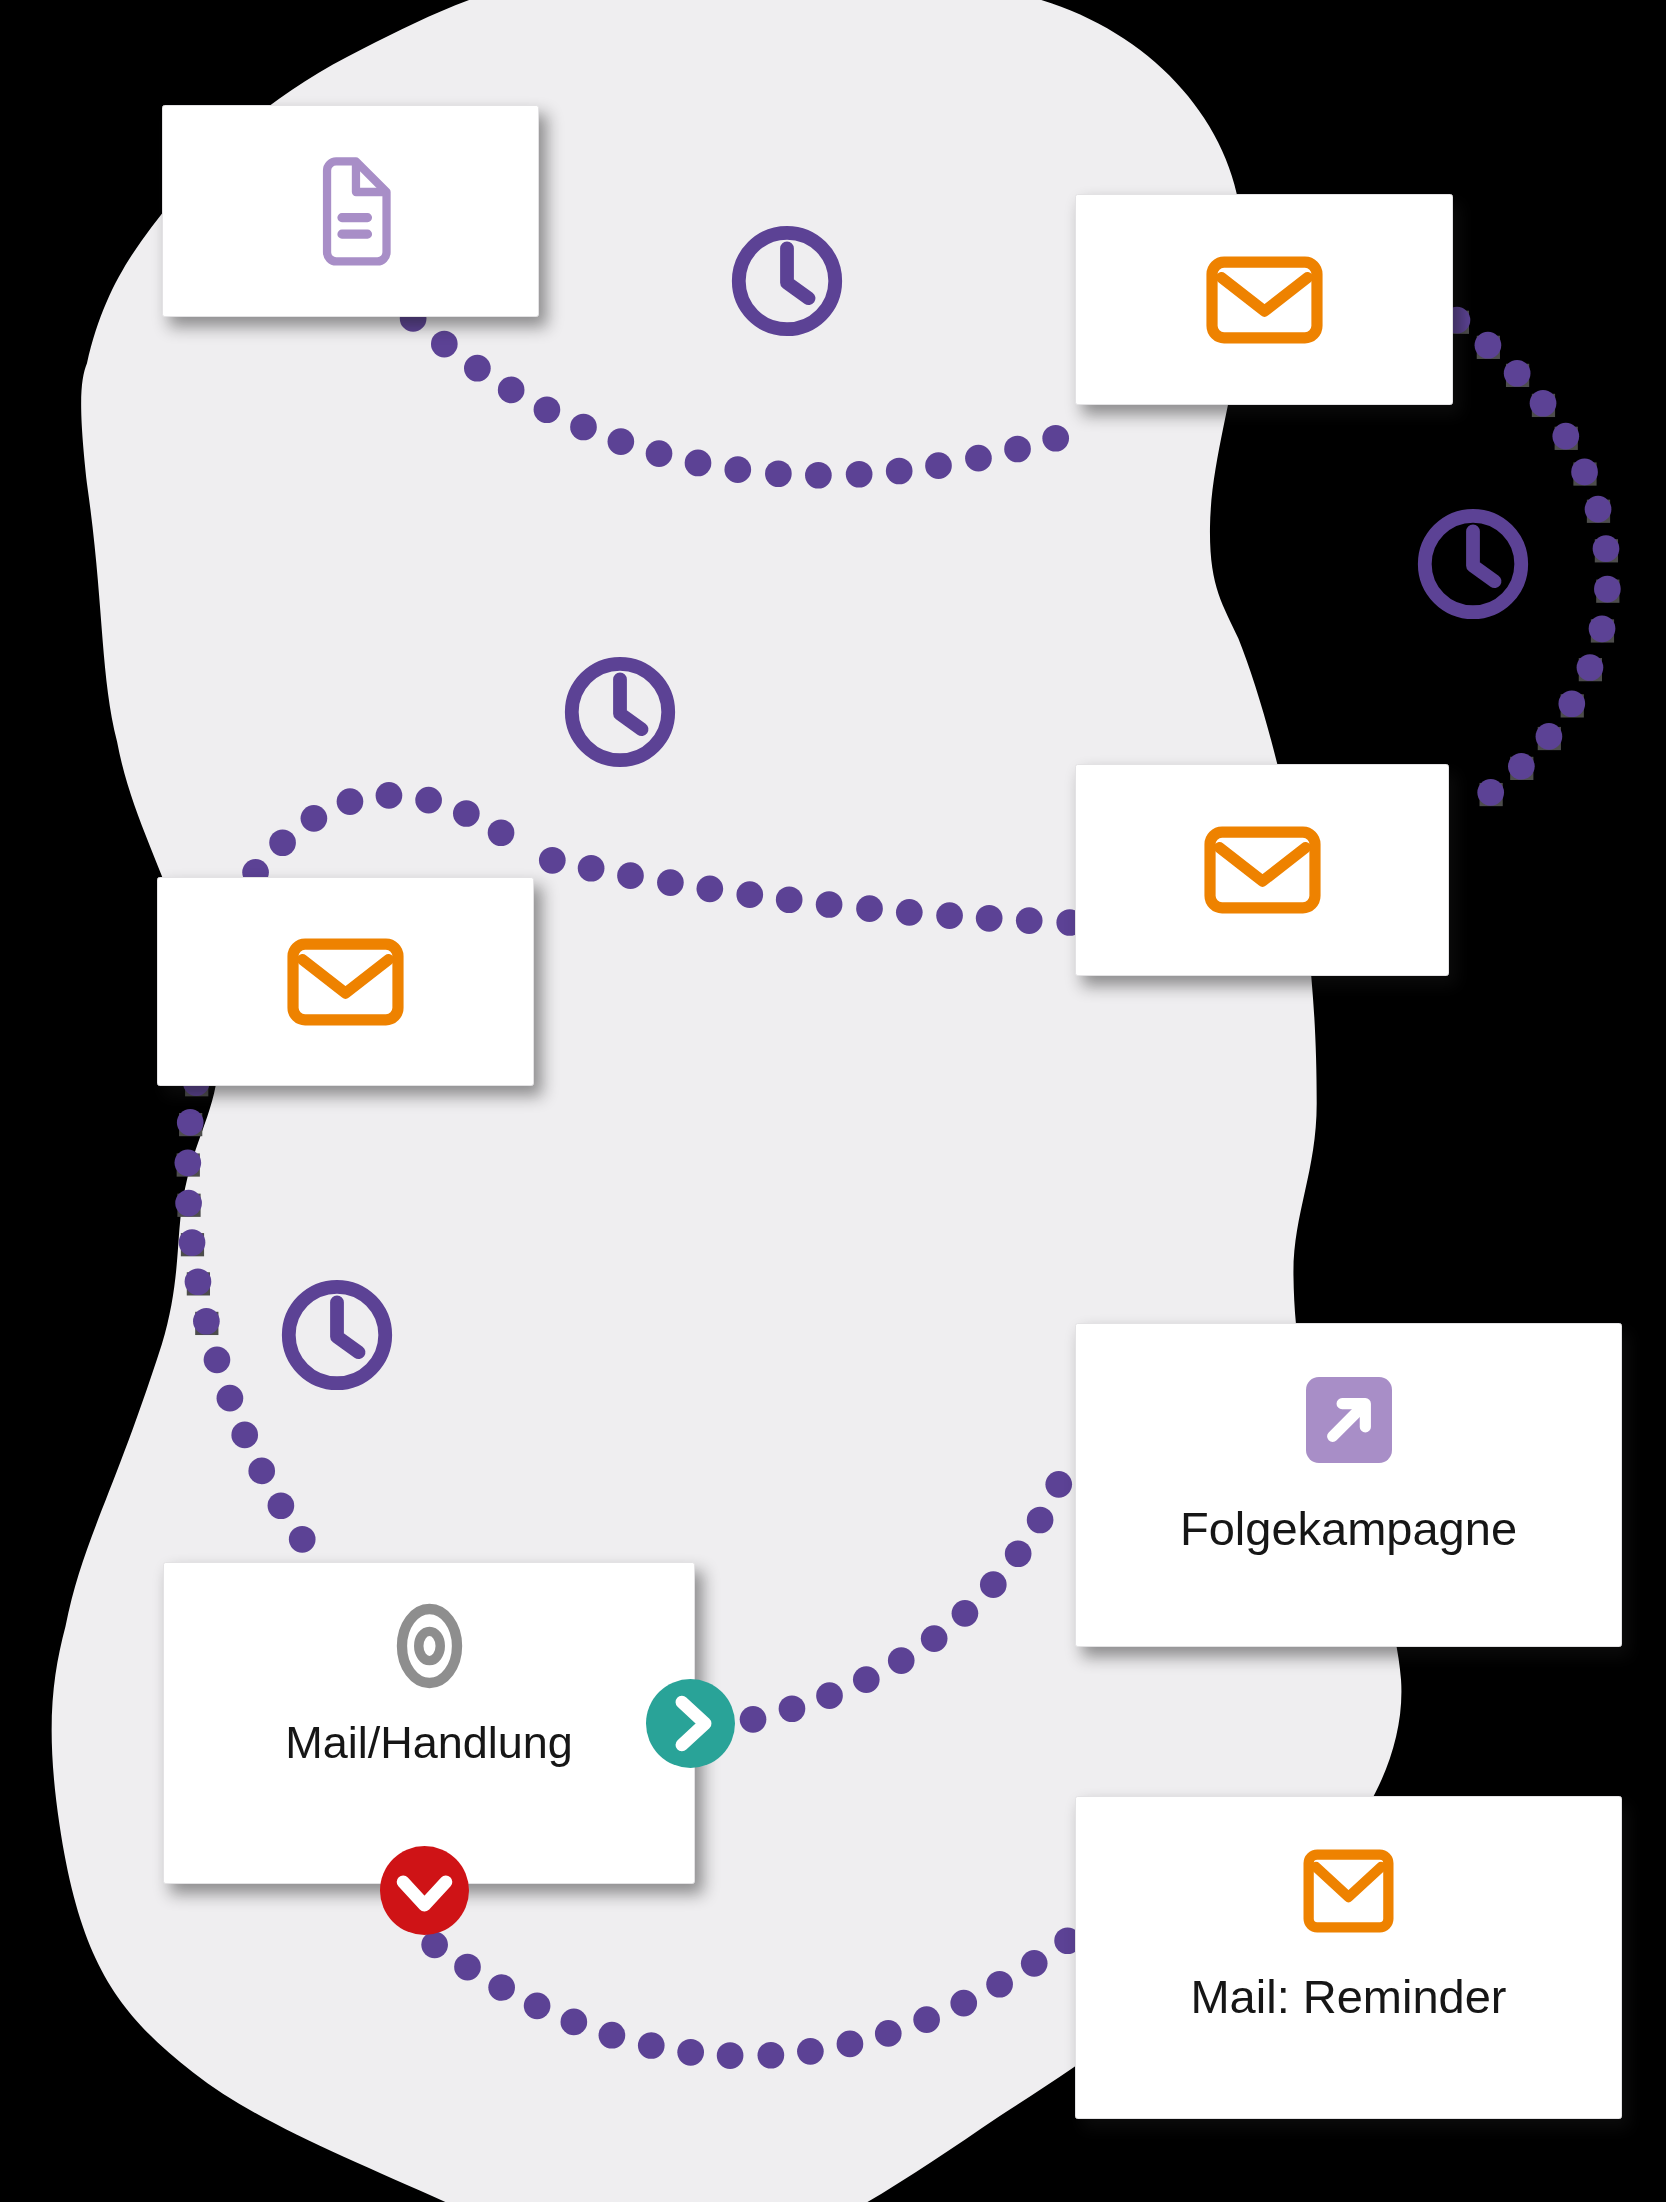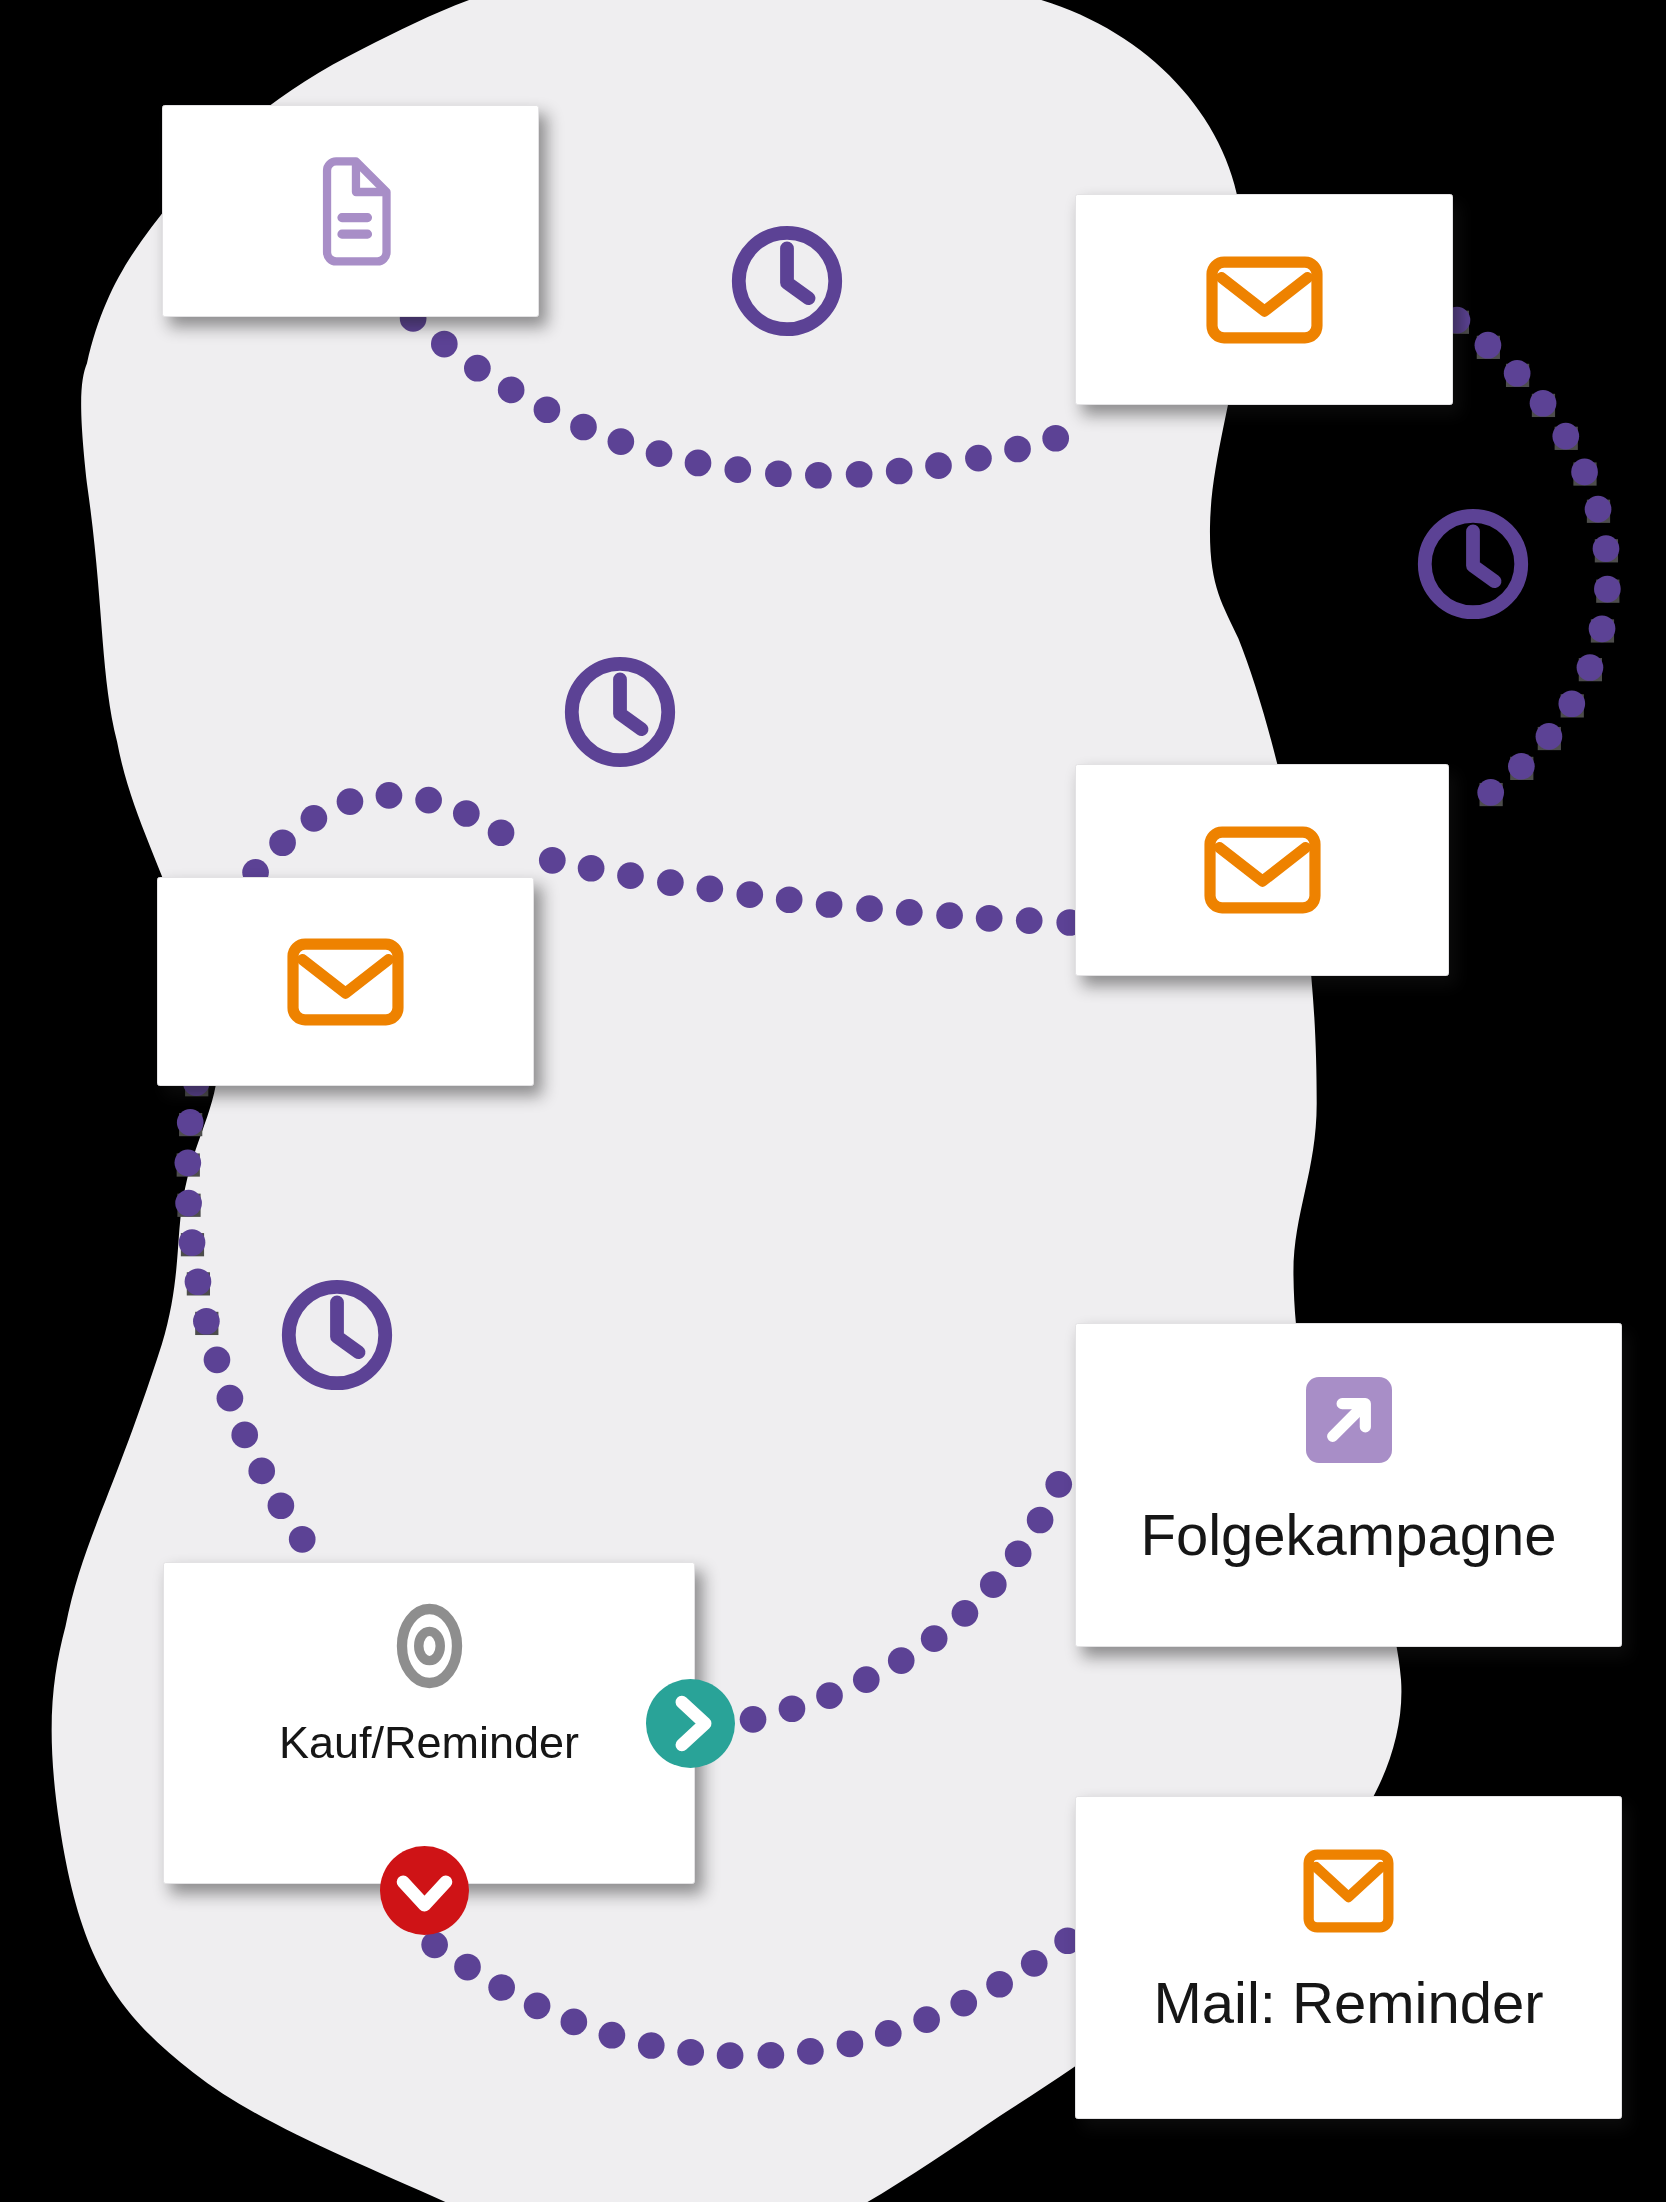"Folgekampagne" .card-label { font-size: 58px -> 47px }
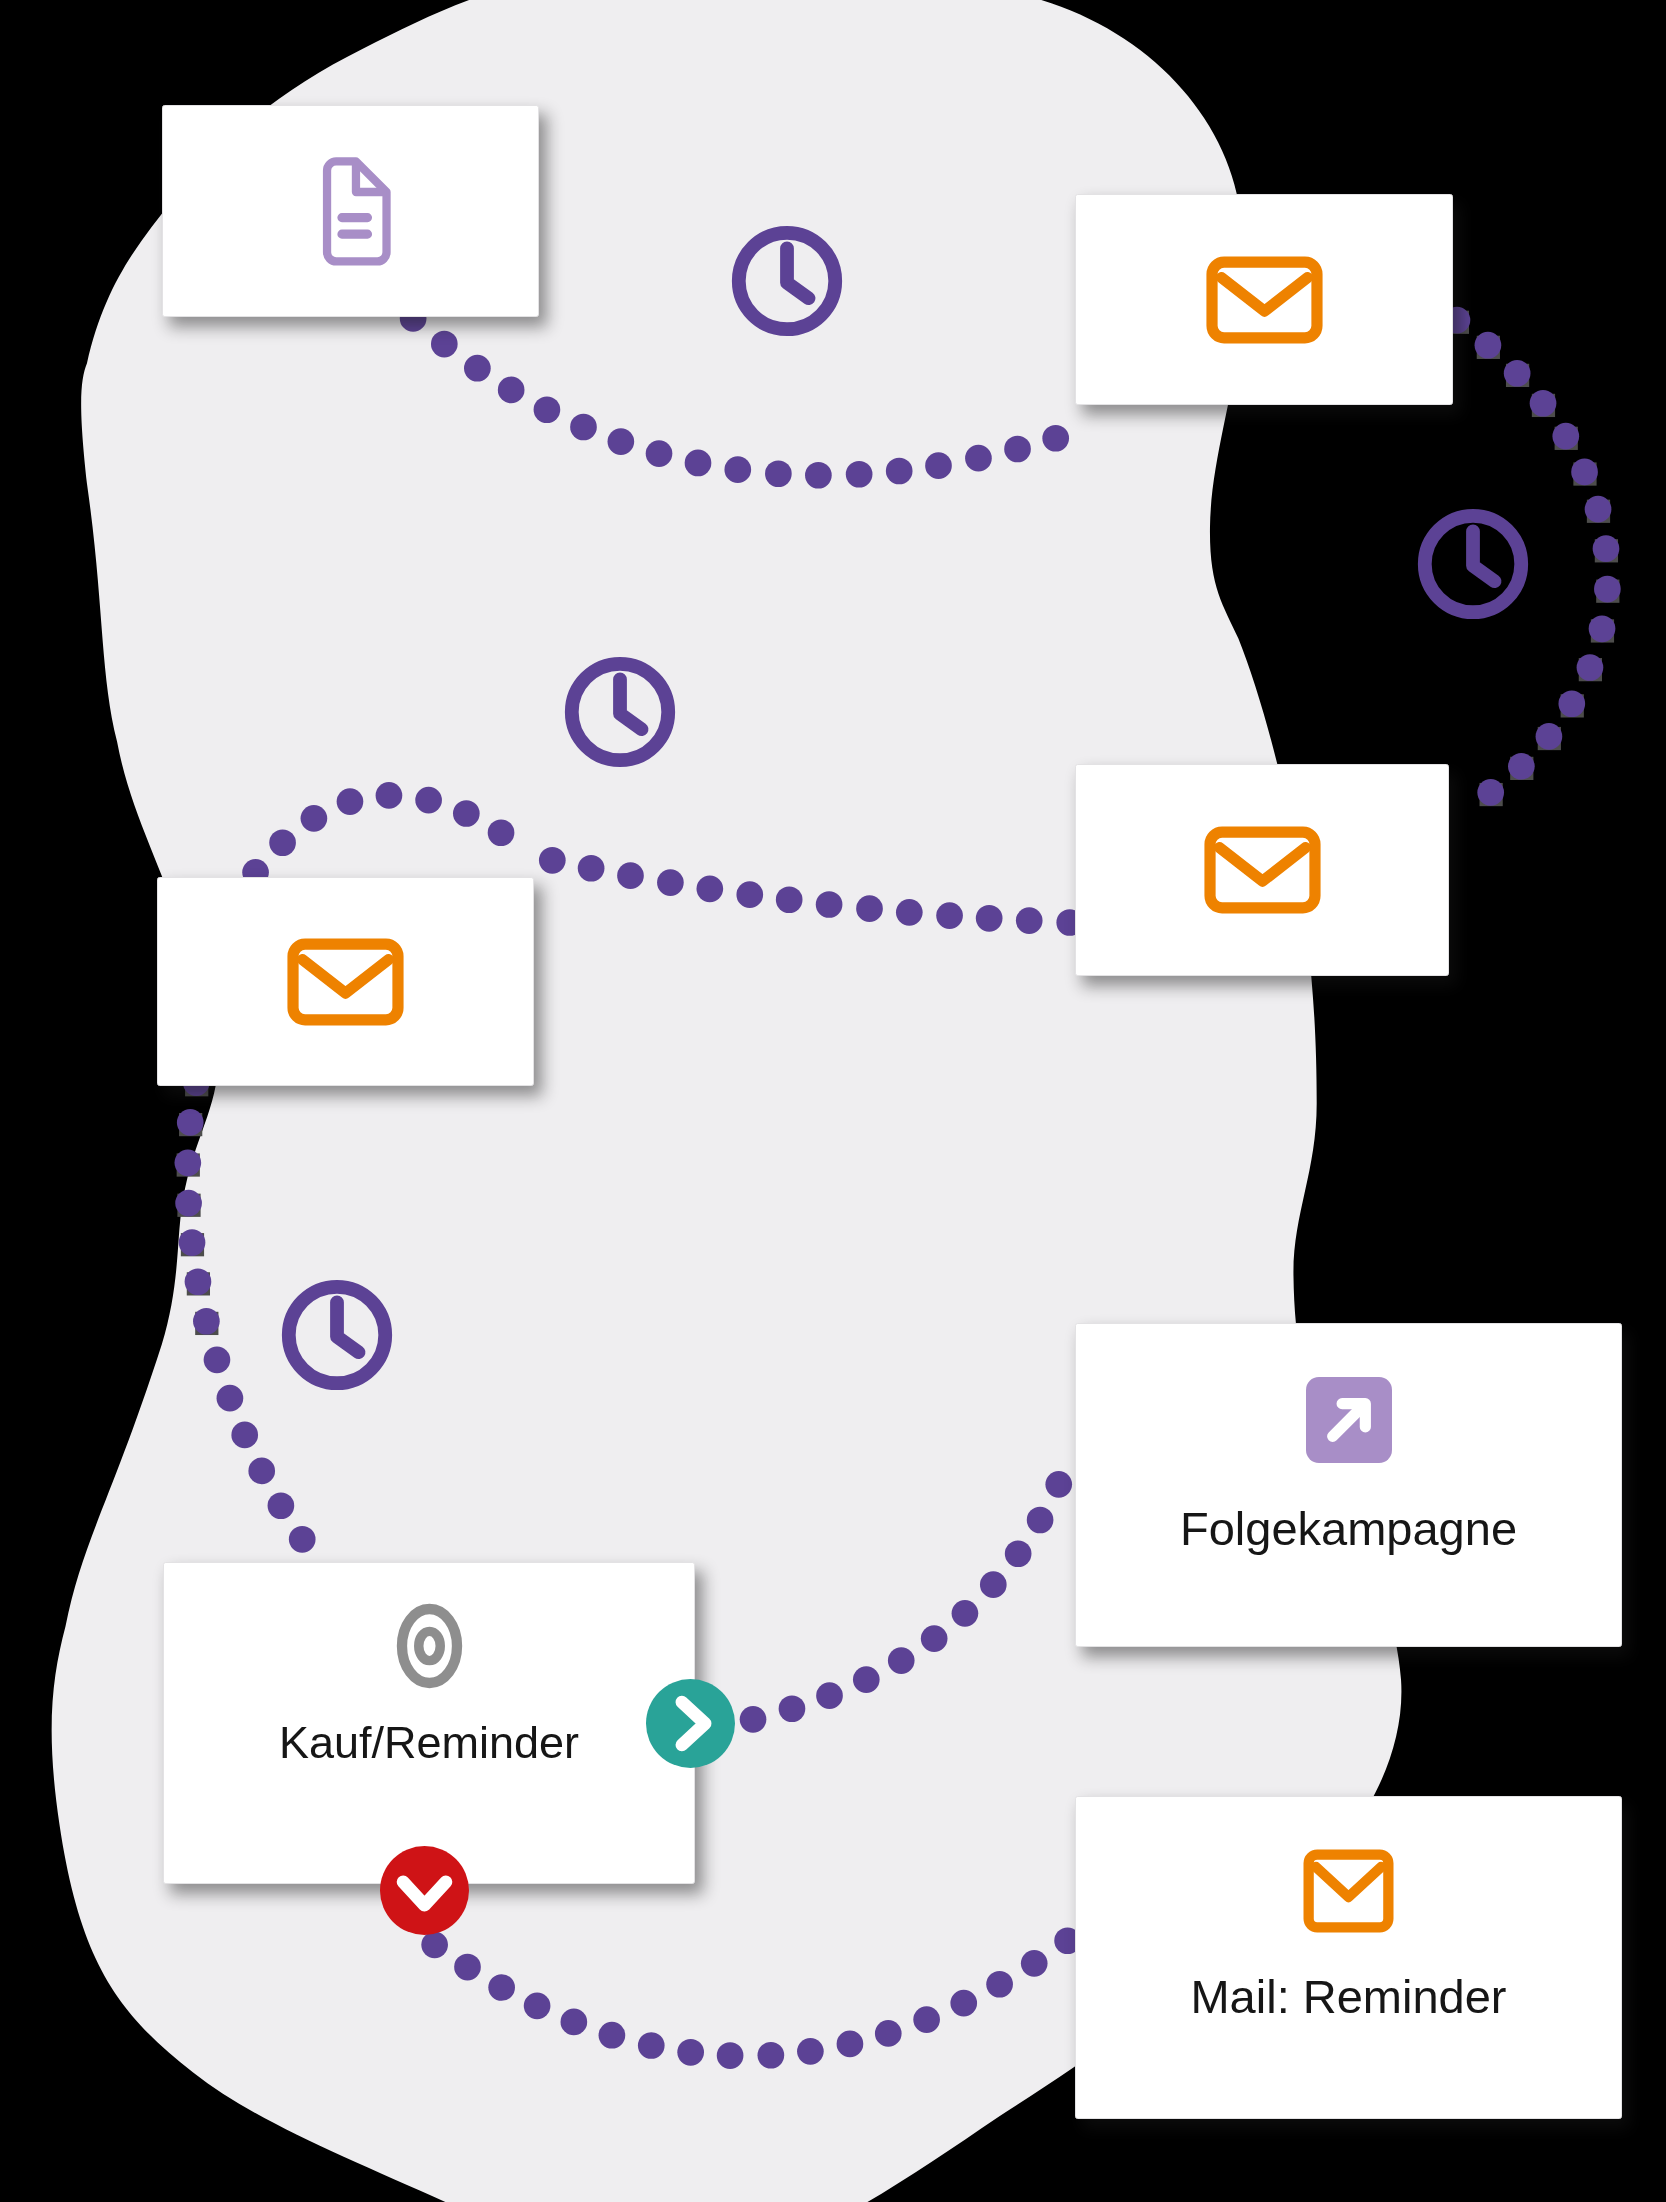"Kauf/Reminder" div { text: Kauf/Reminder -> Mail/Handlung }
